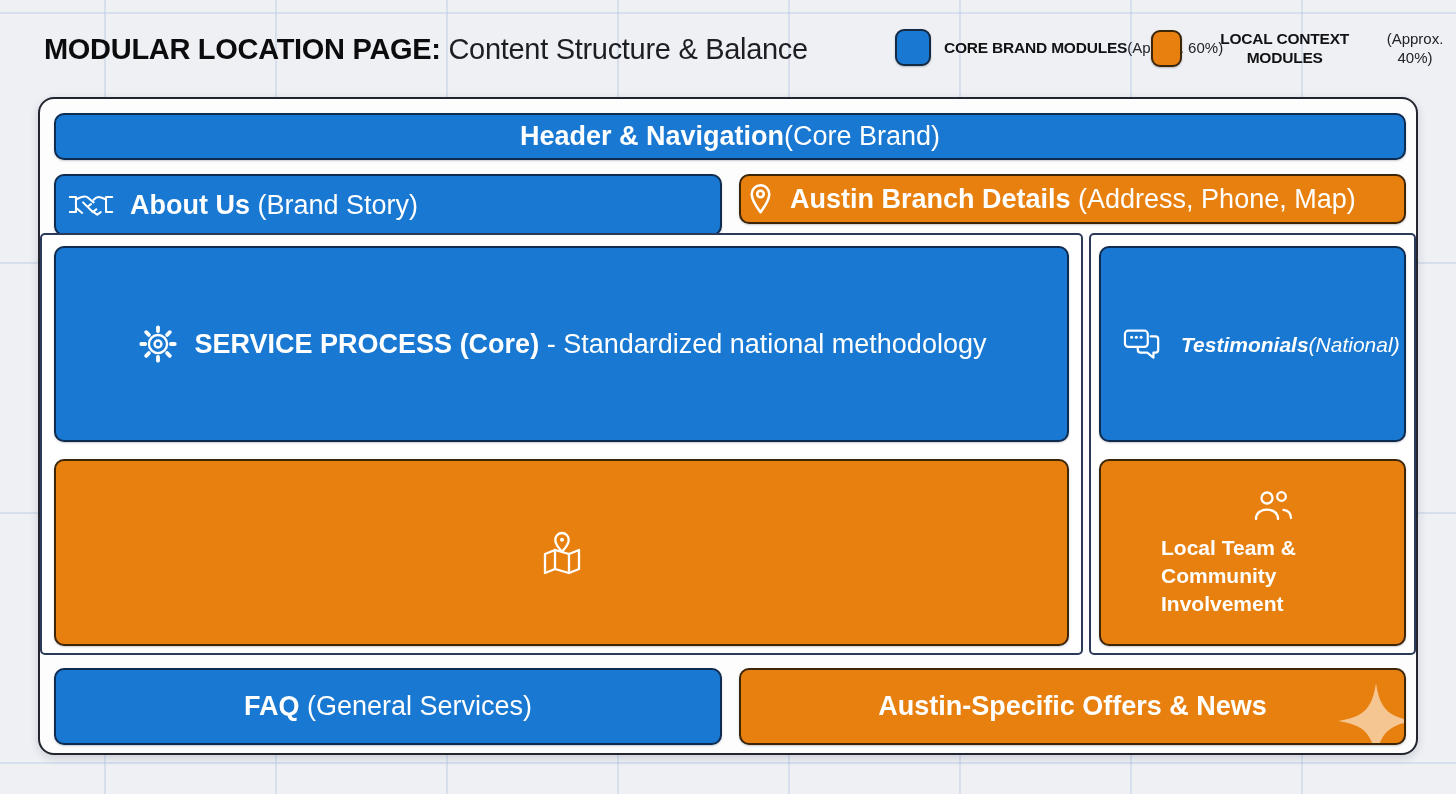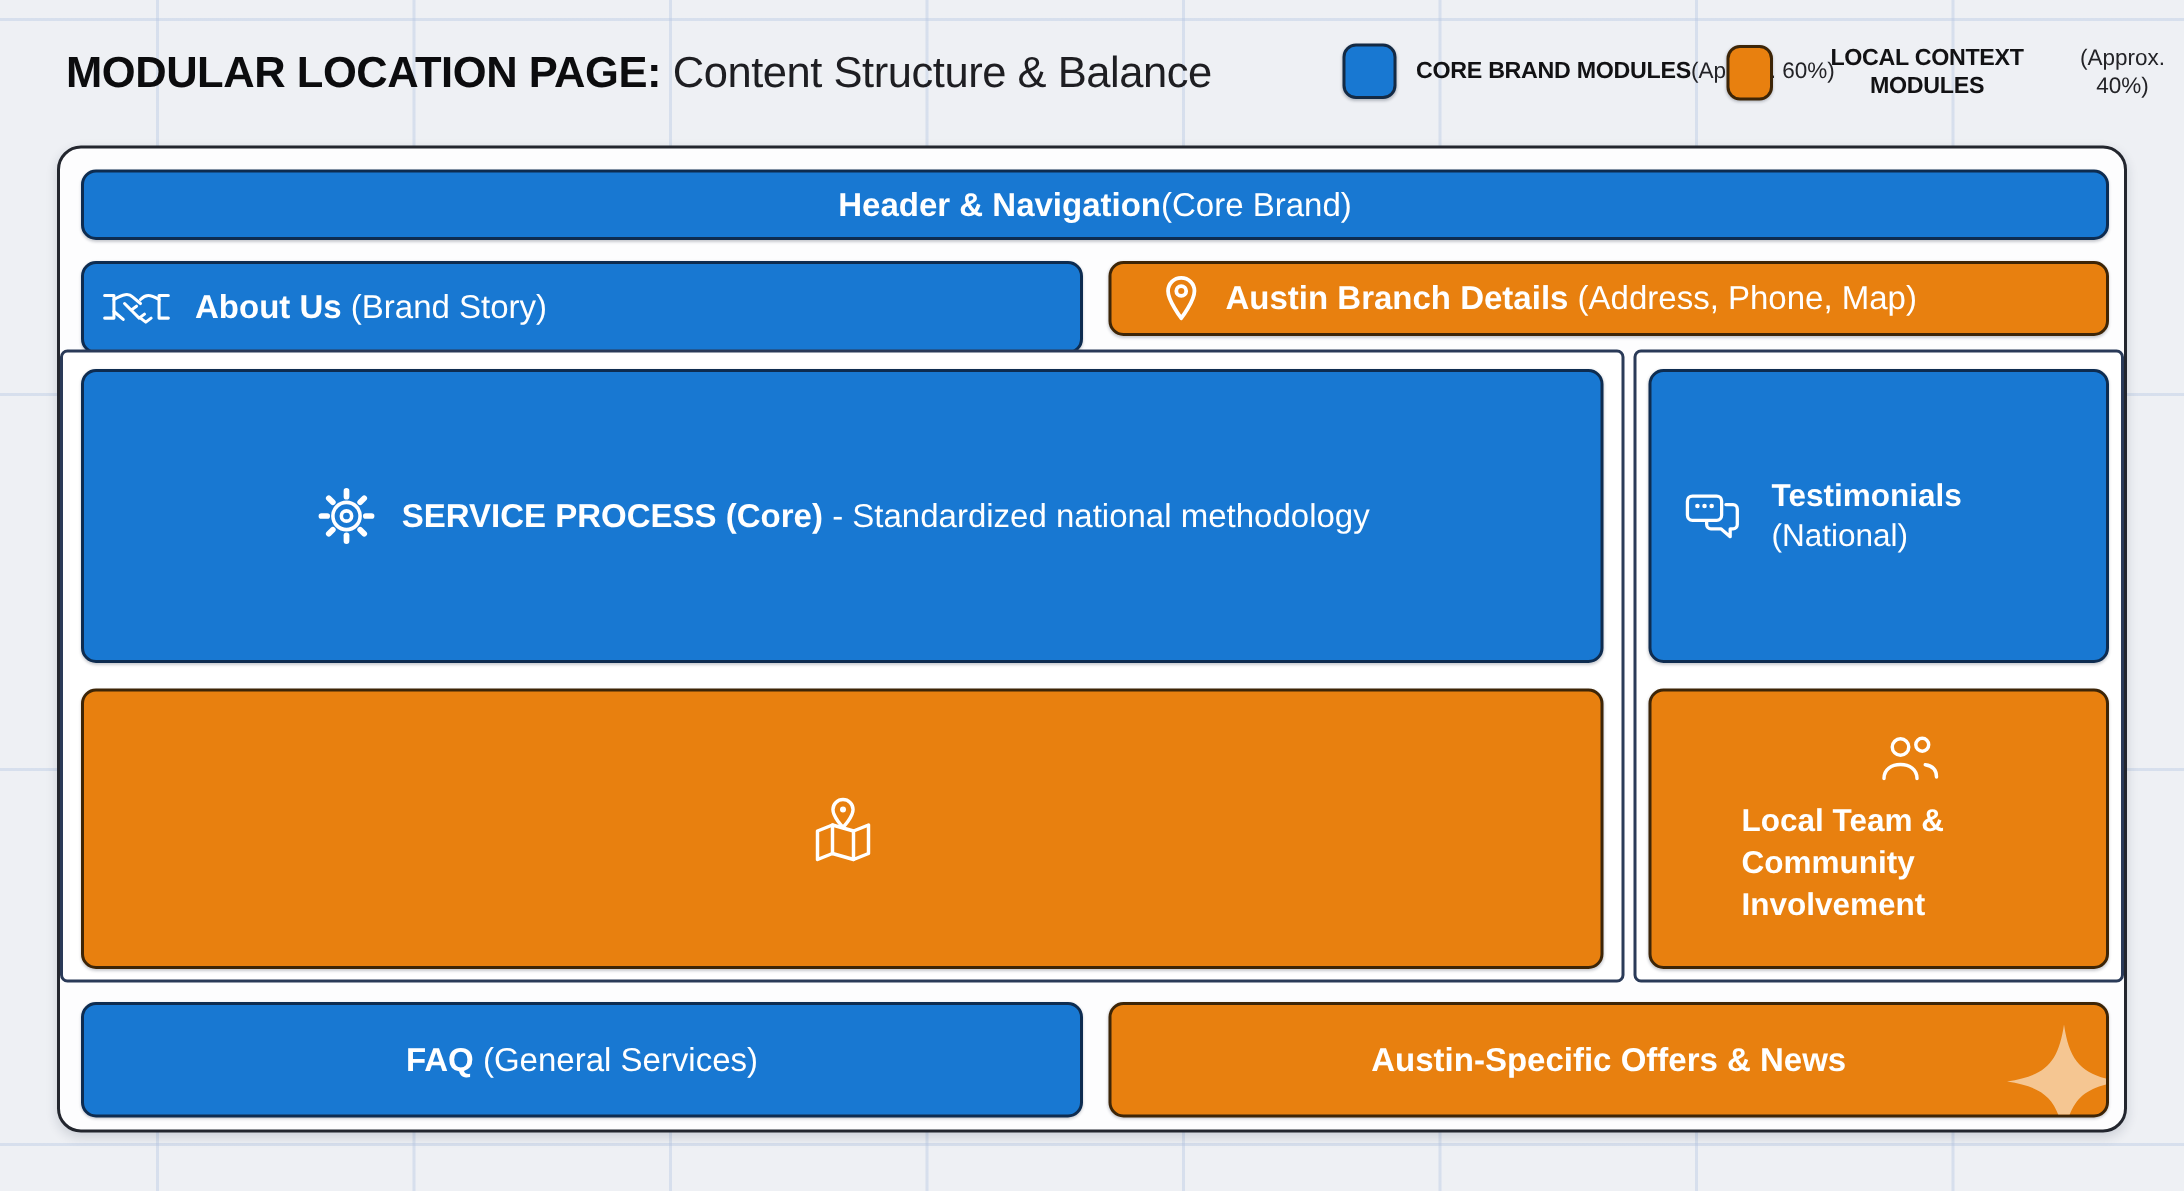"Header & Navigation" .block { font-size: 22px -> 27px }
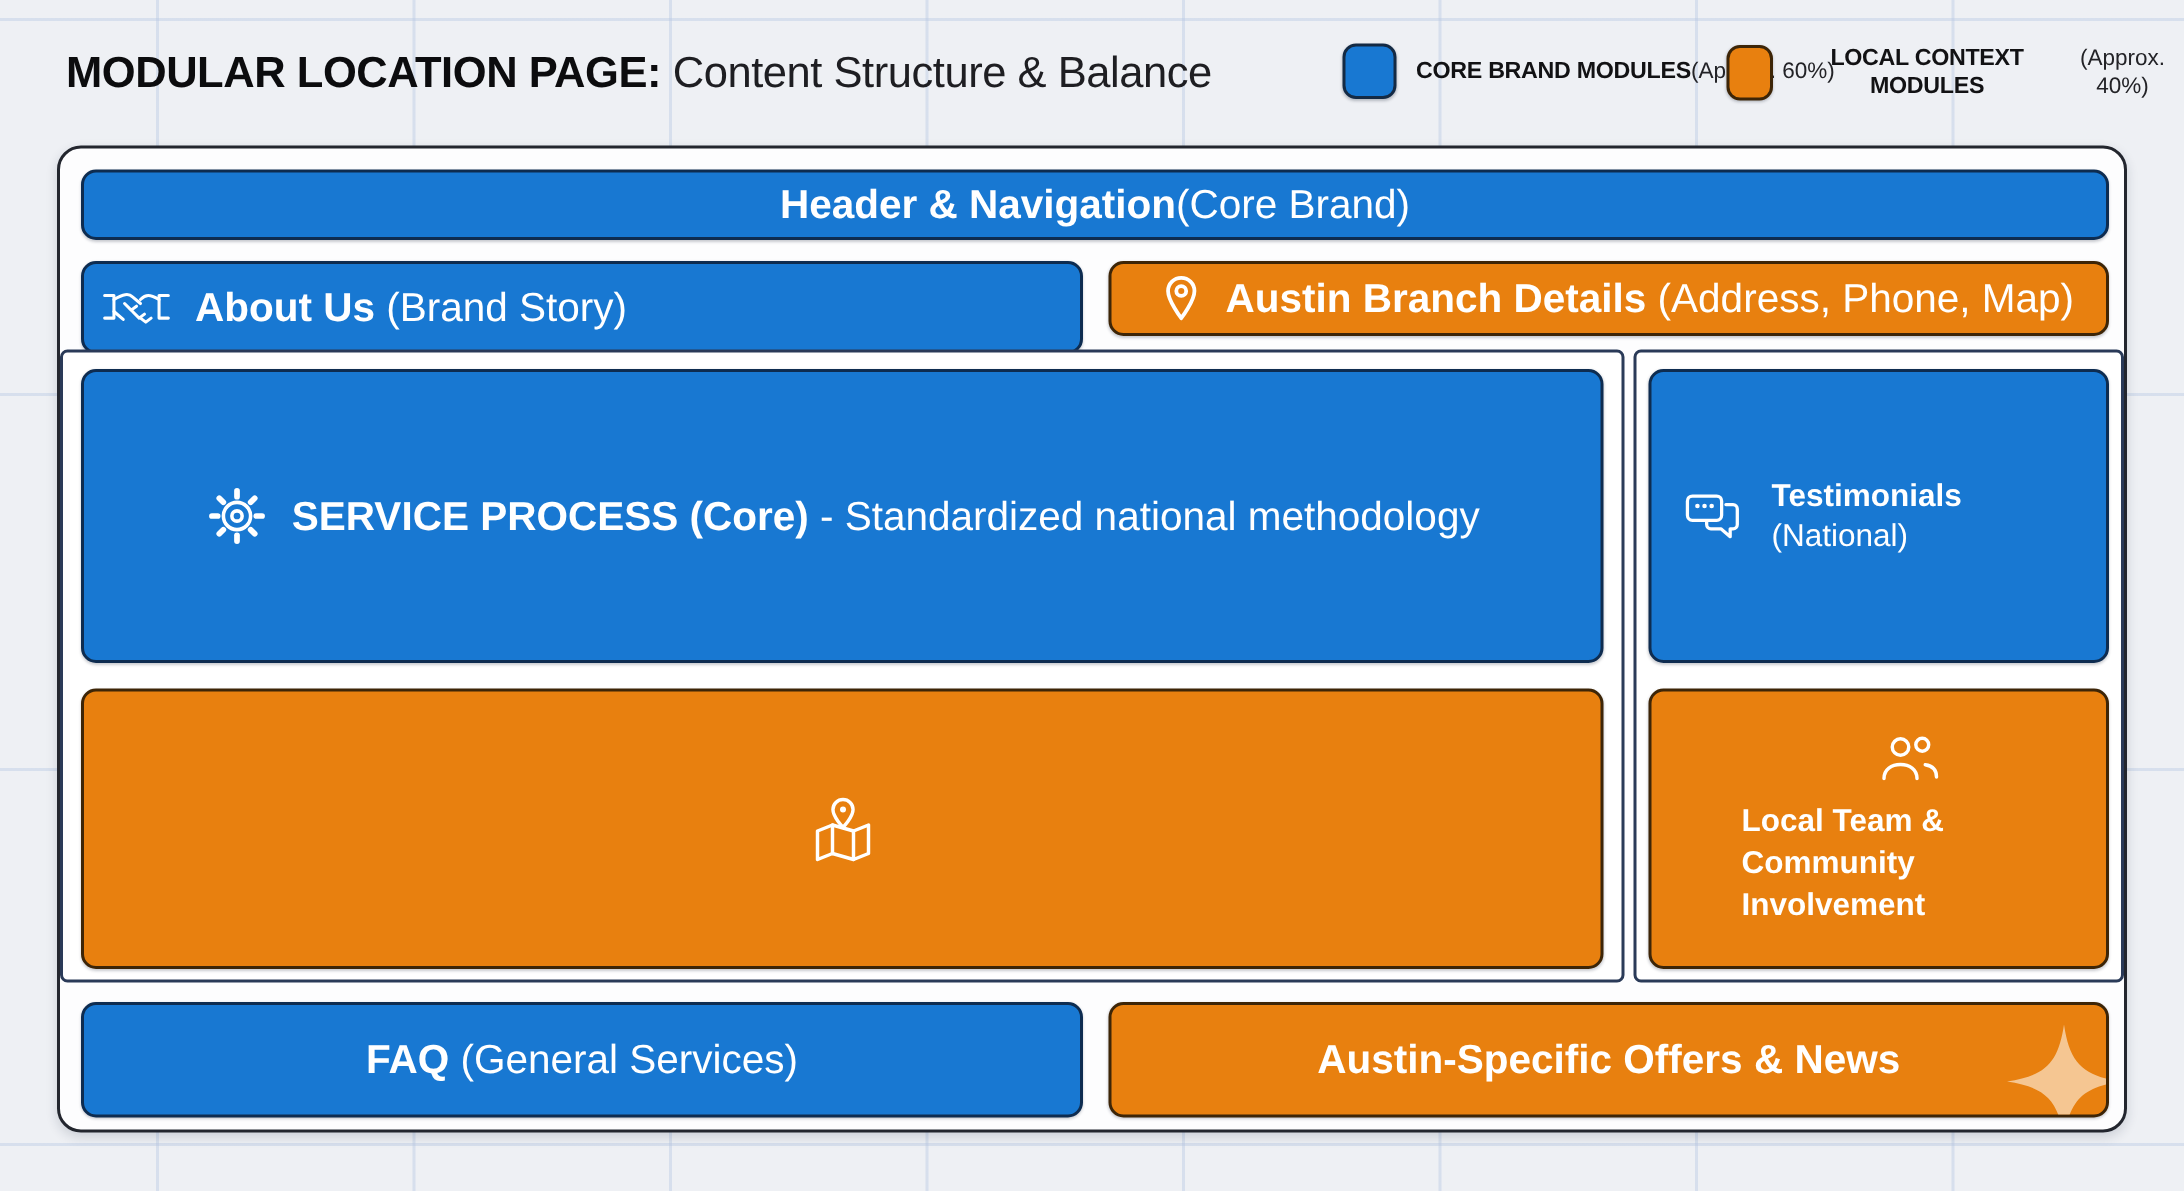"Austin Branch Details (Address, Phone," .blk-branch { padding-left: 33px -> 6px }
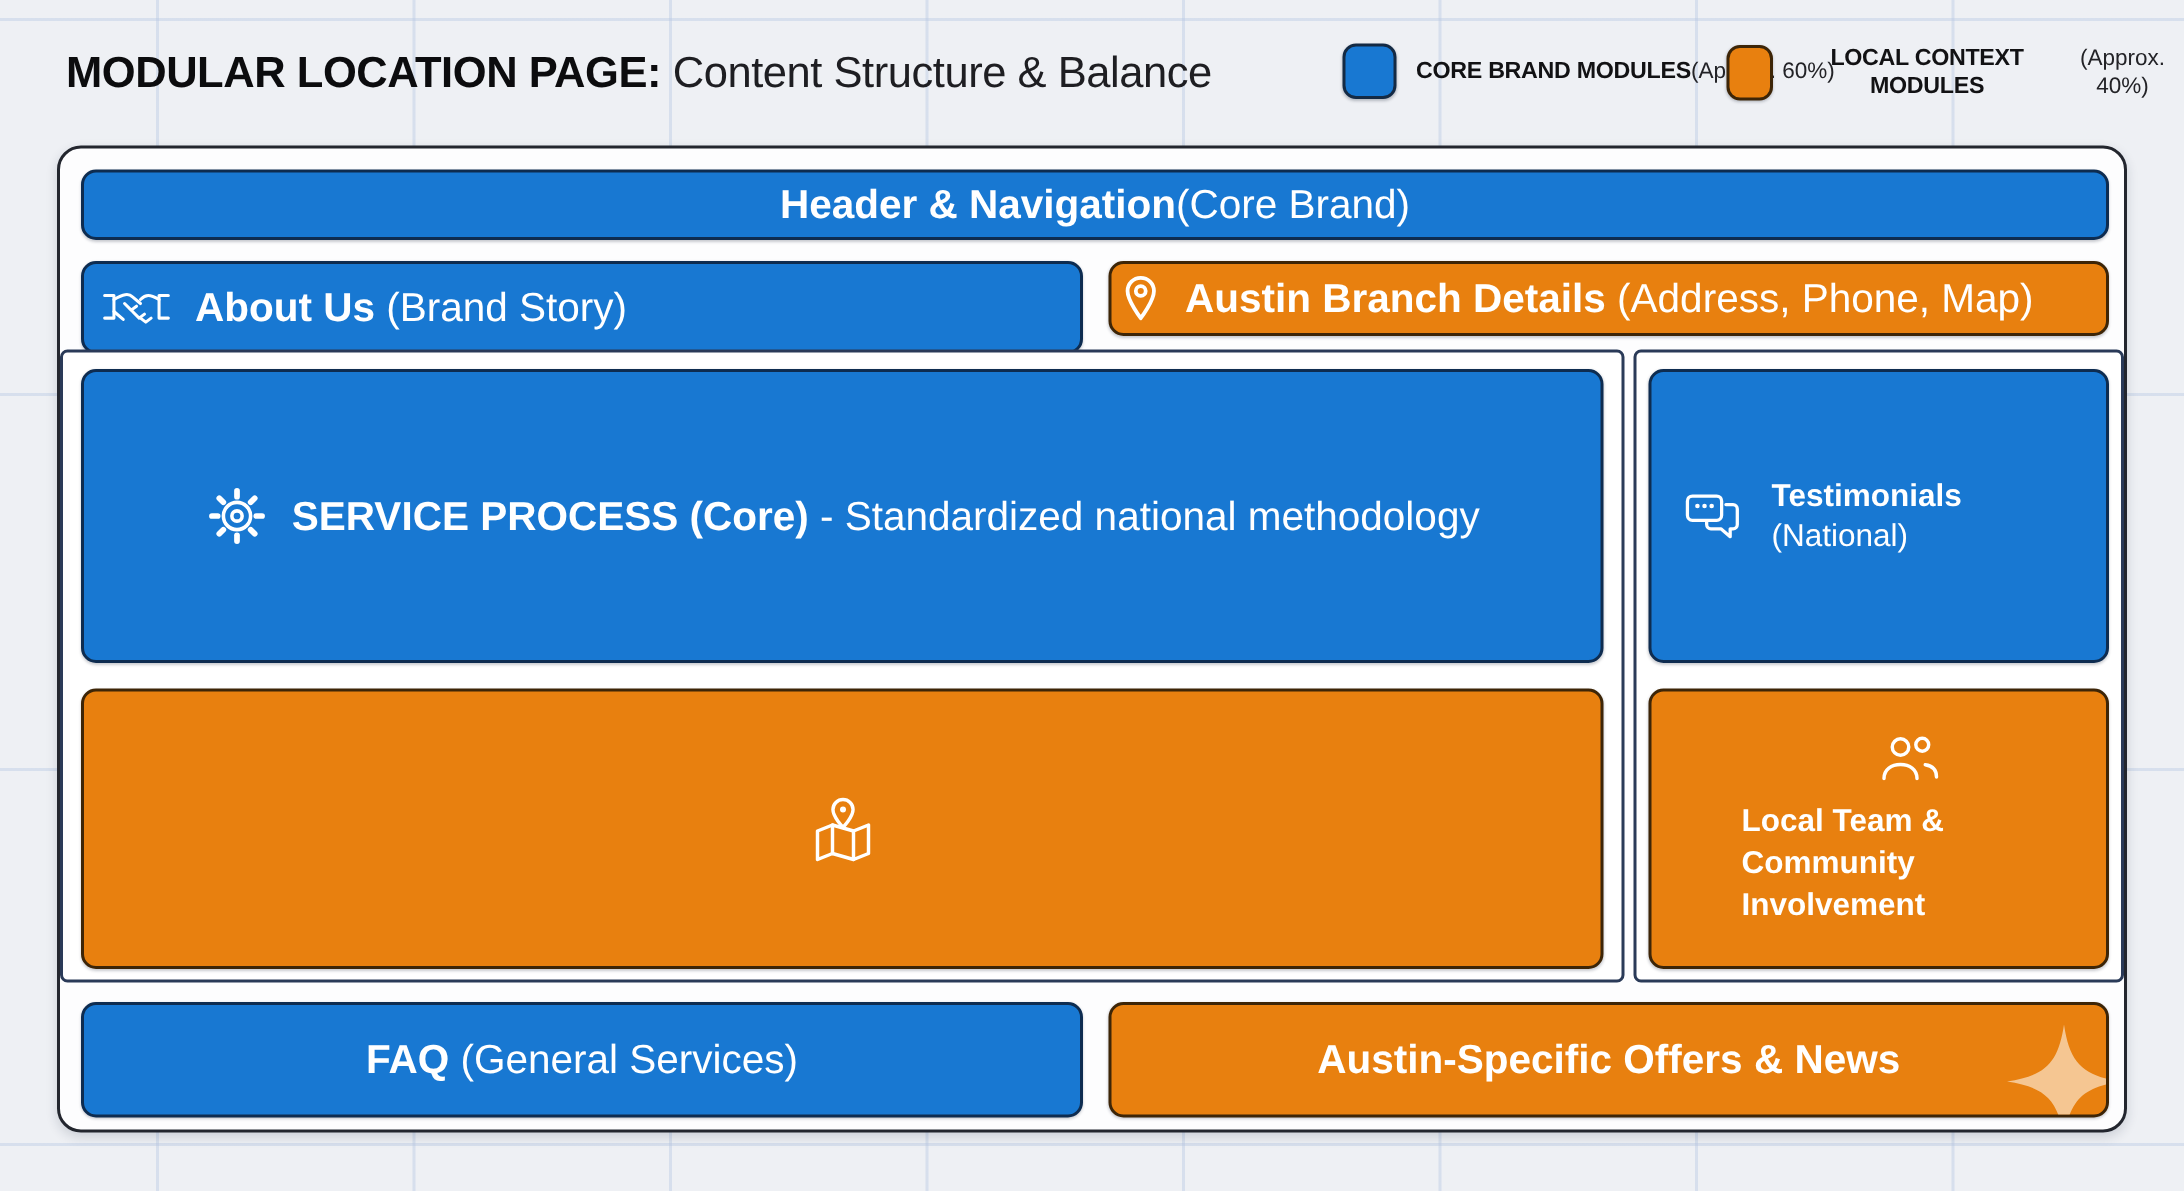"Testimonials" .testi-lines { flex-direction: column -> row; font-style: none -> italic }
